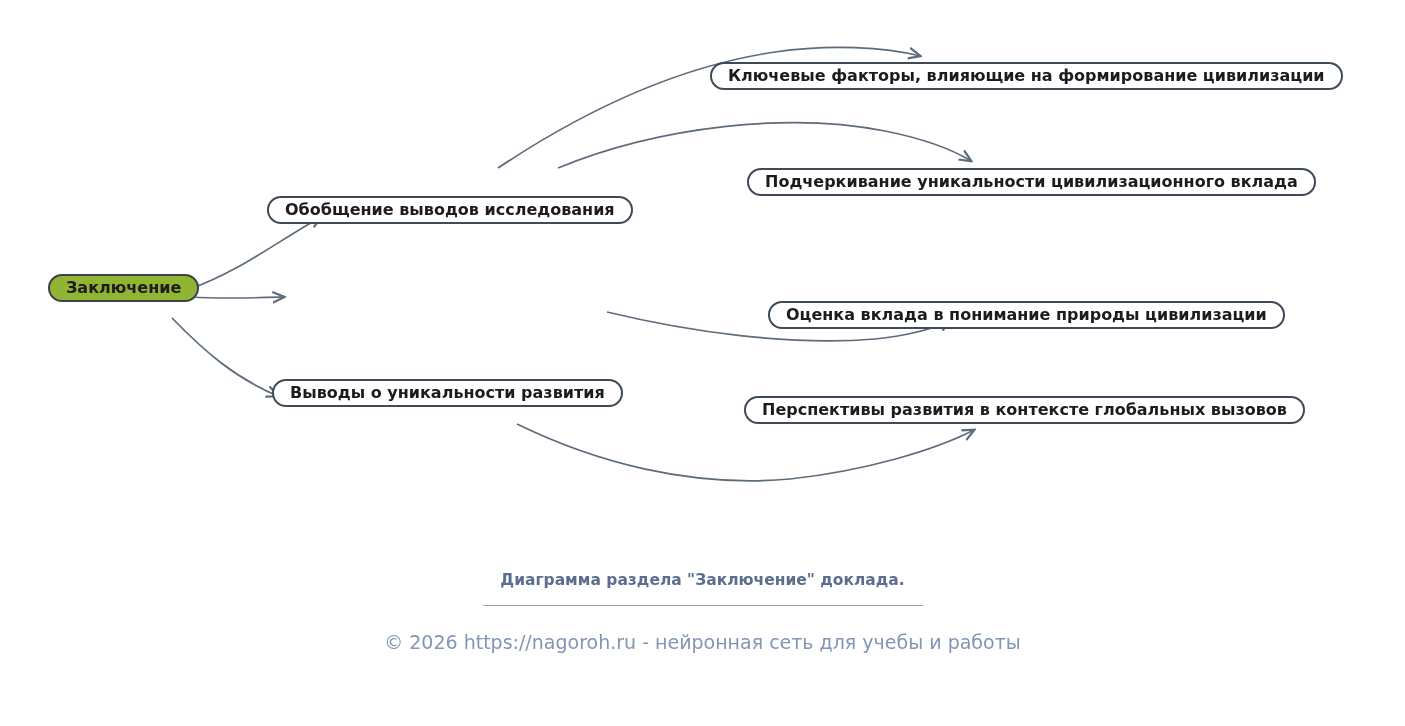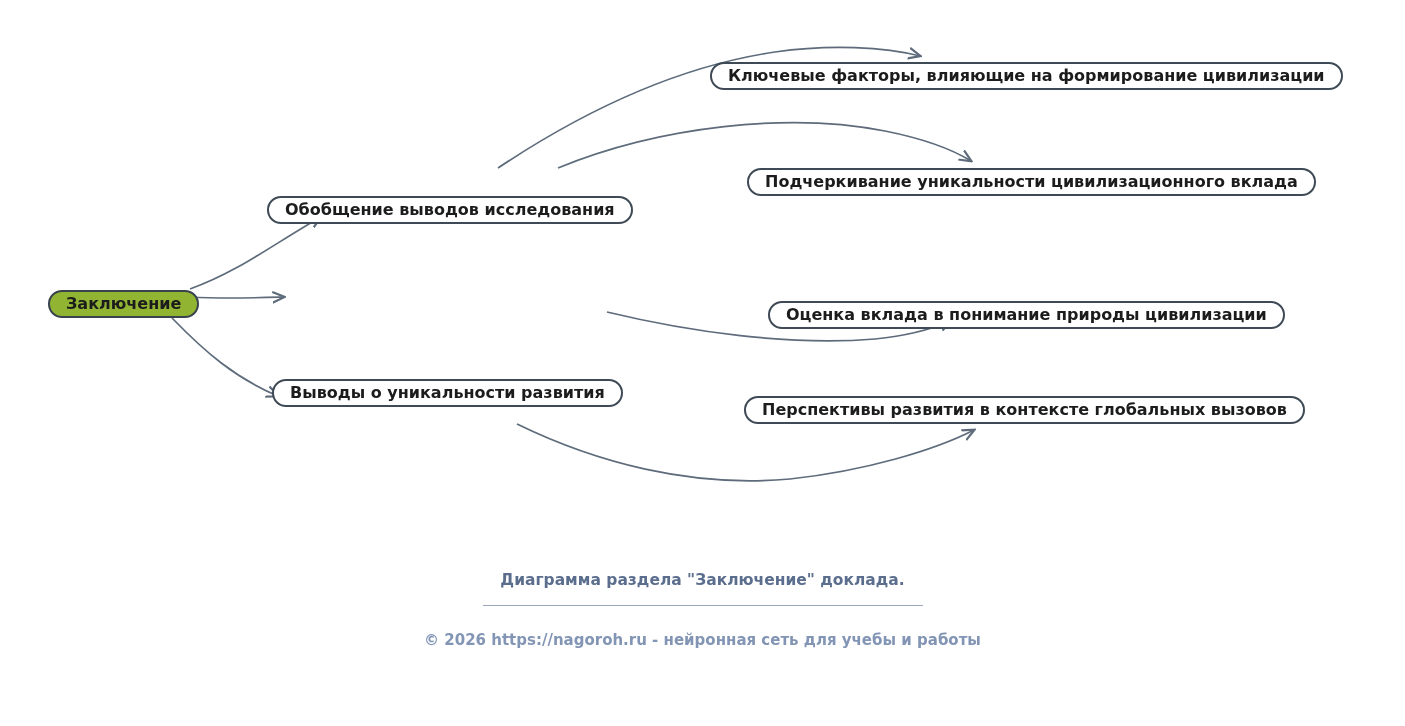"Заключение" .node.root { margin-top: 16px -> none }
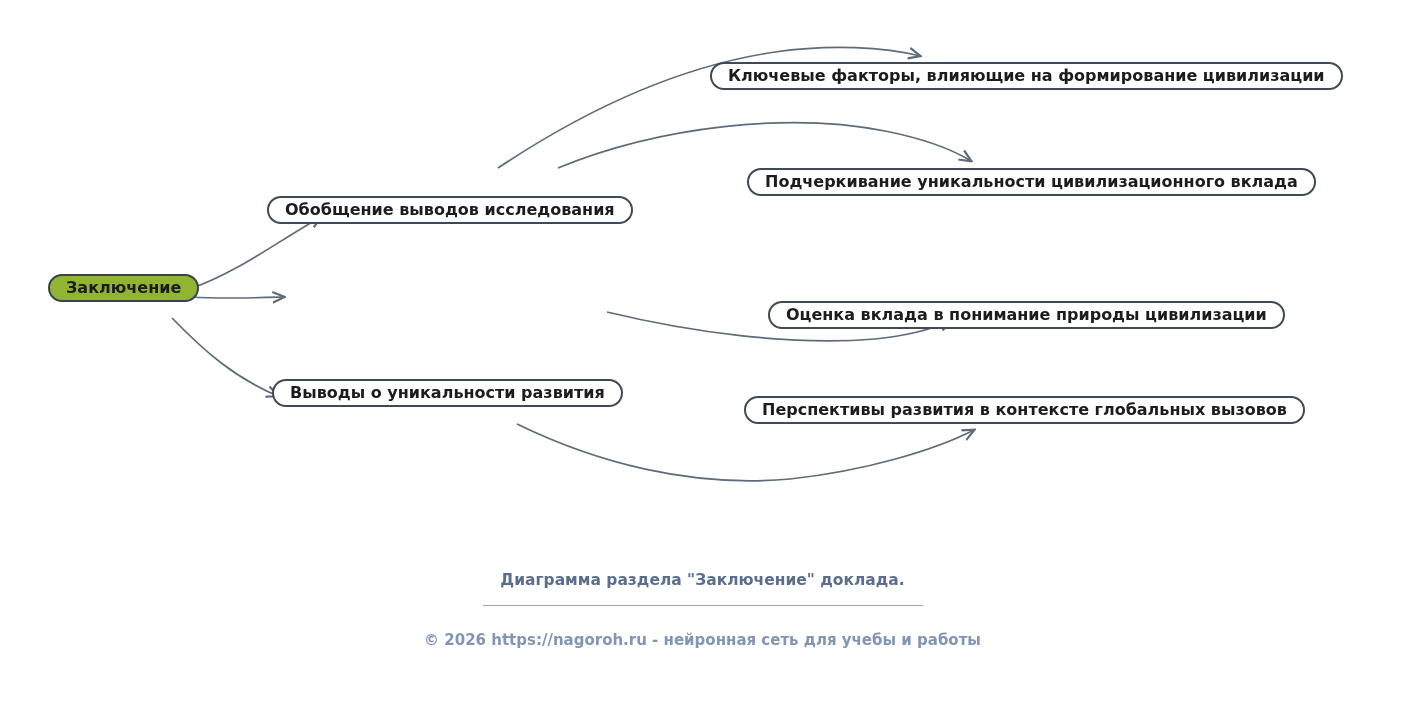"© 2026 https://nagoroh.ru - нейронная" .copyright { font-size: 15px -> 19px; font-weight: 700 -> 400 }
